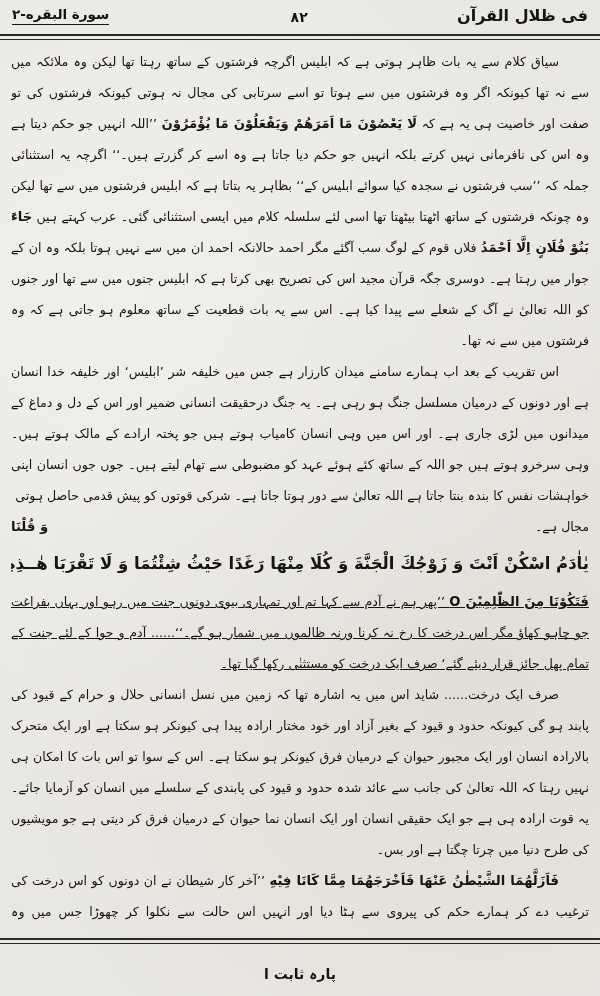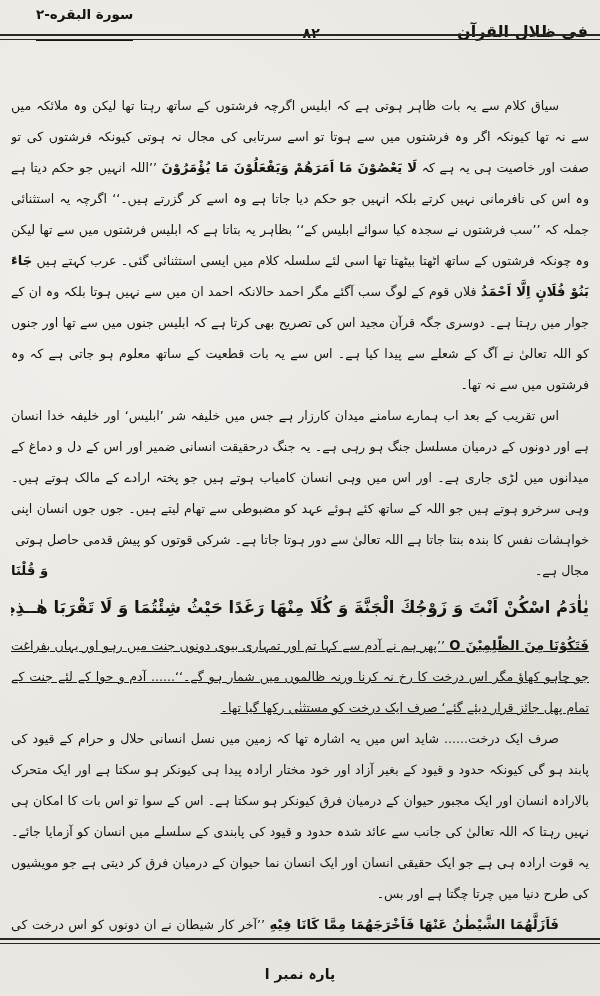"سورة البقره-۲" .hdr .surah { margin-left: 24px -> none; padding-bottom: 18px -> 2px }
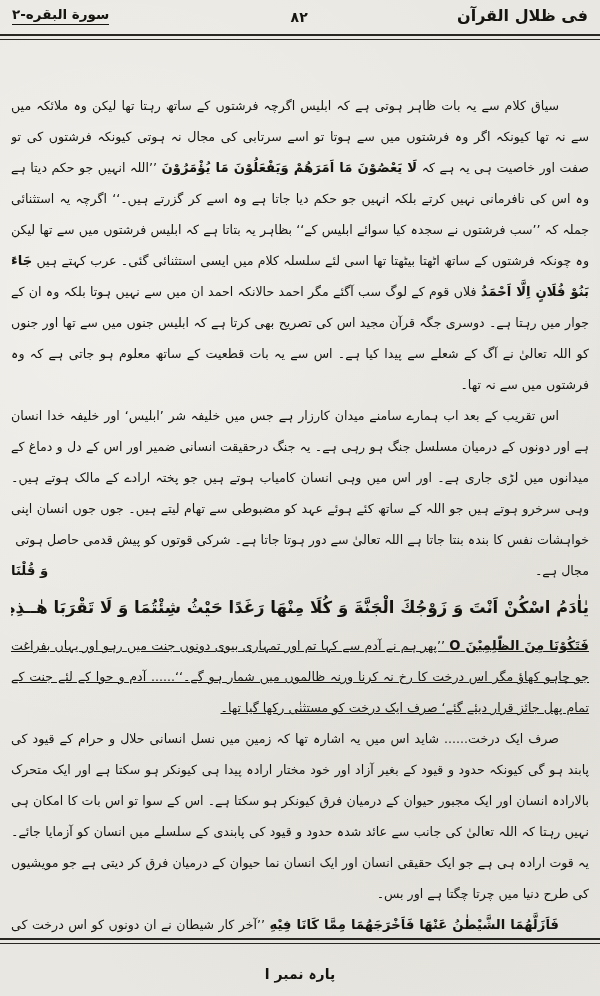"سیاق کلام سے یہ بات" .content { margin-top: 44px -> none }
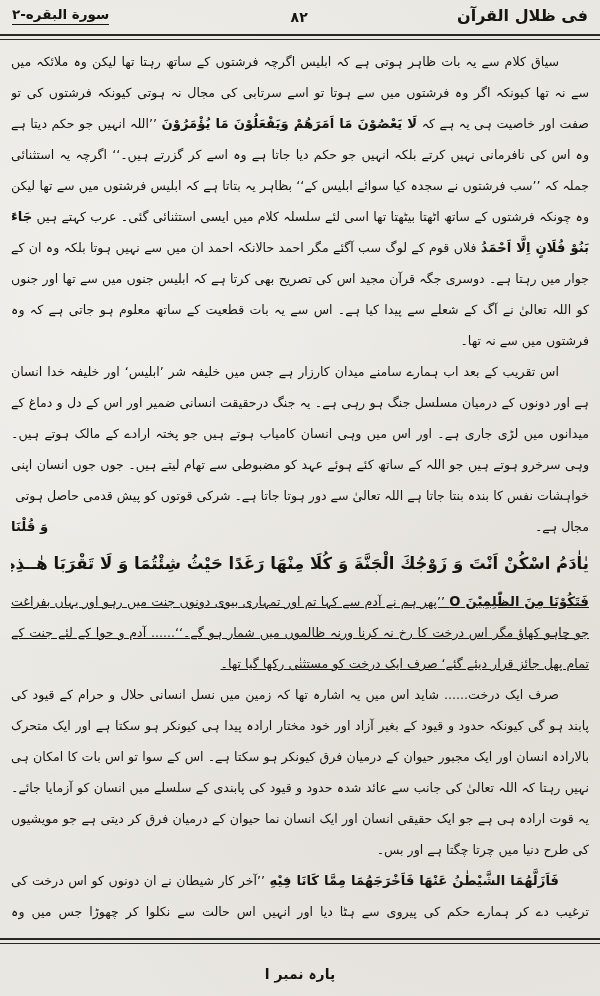"پارہ نمبر ا" div.footer-label { text: نمبر -> ثابت }
